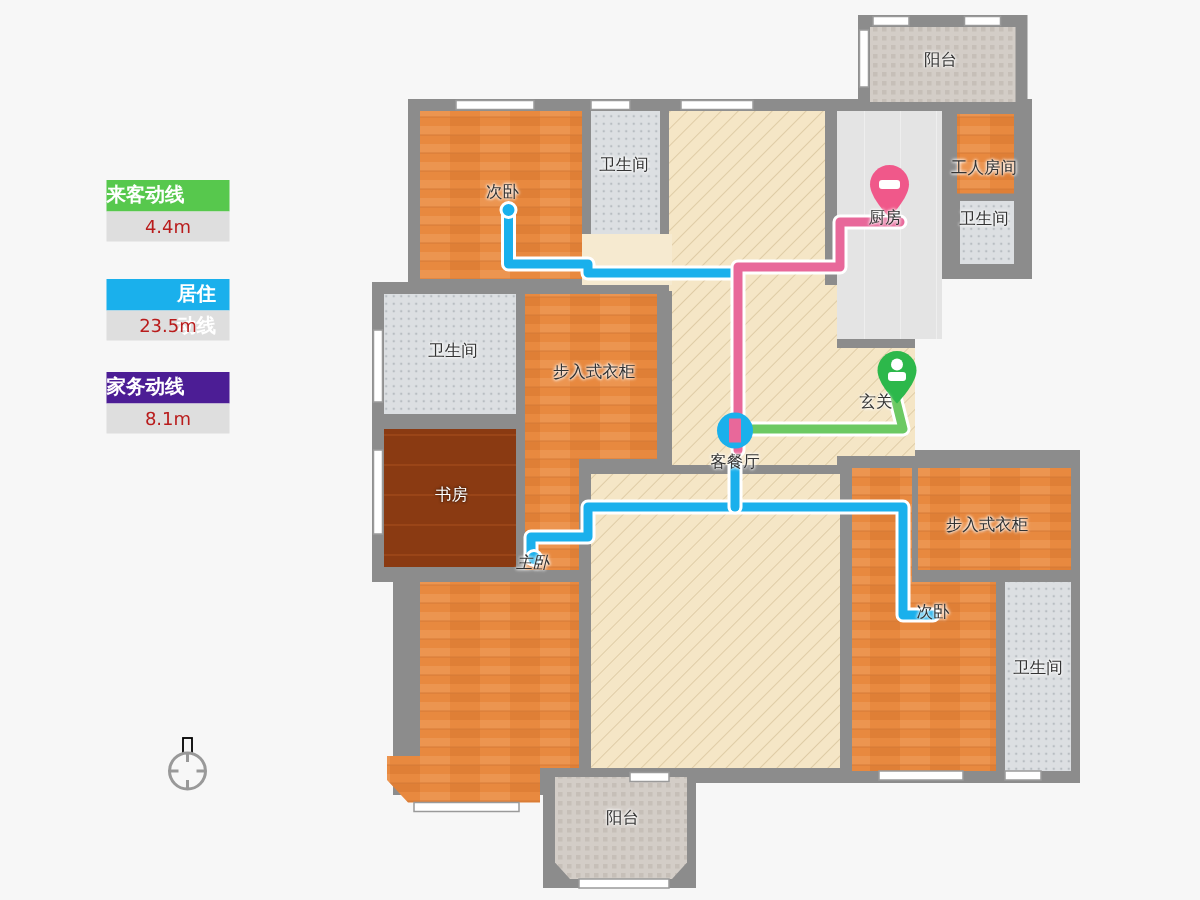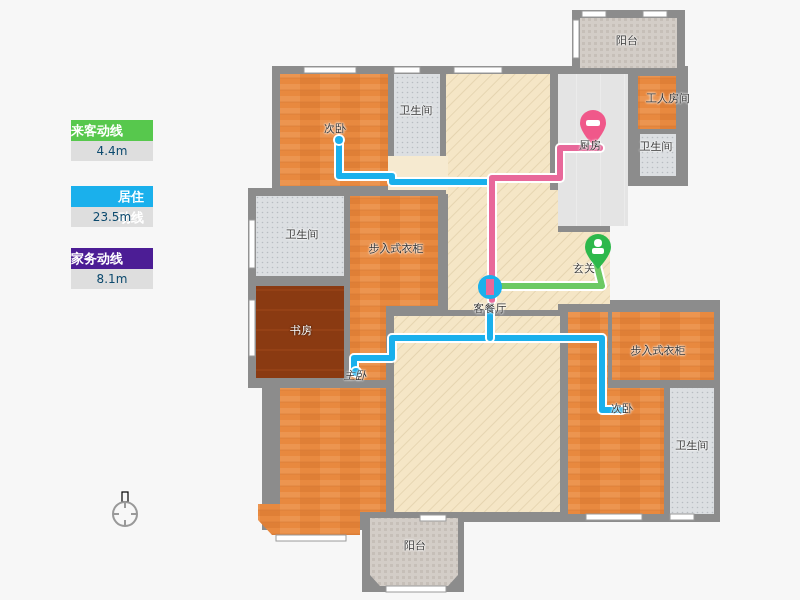"工人房间" div.lbl { margin-left: 12px -> none; top: 98px -> 112px }
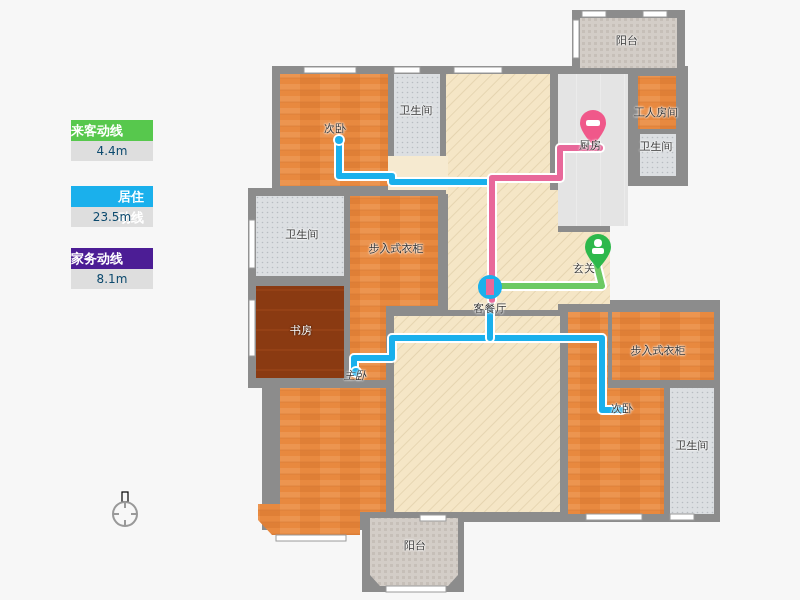"4.4m" .legend .val { color: #0c4a6e -> #b91c1c }
